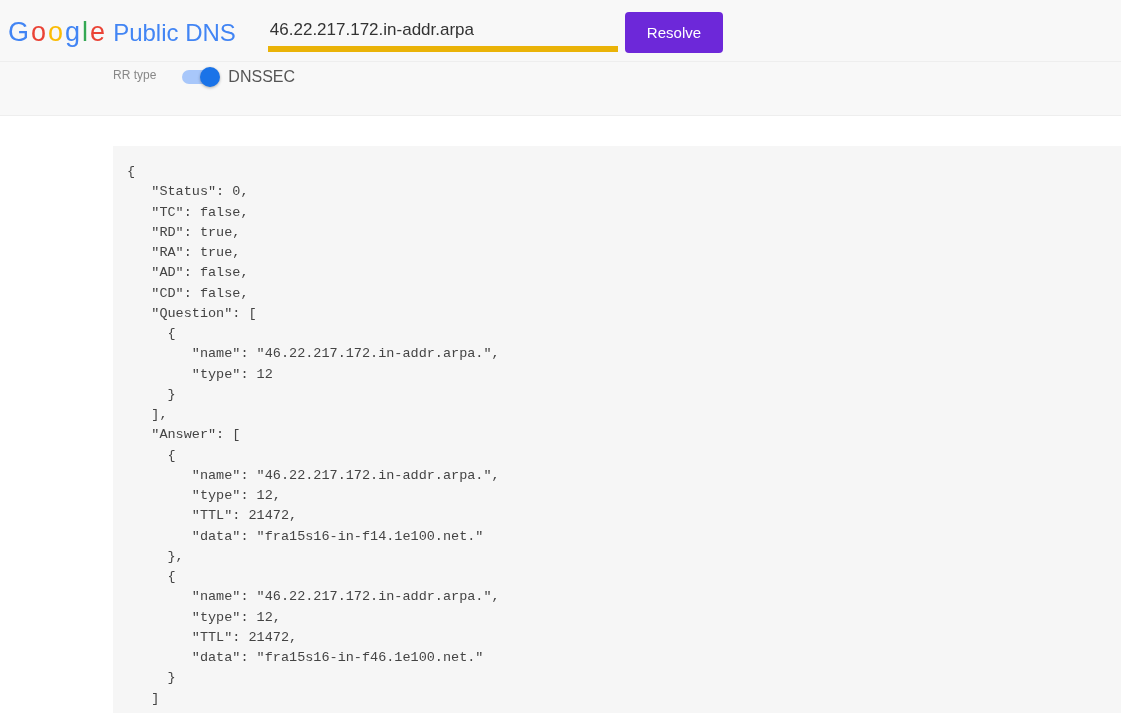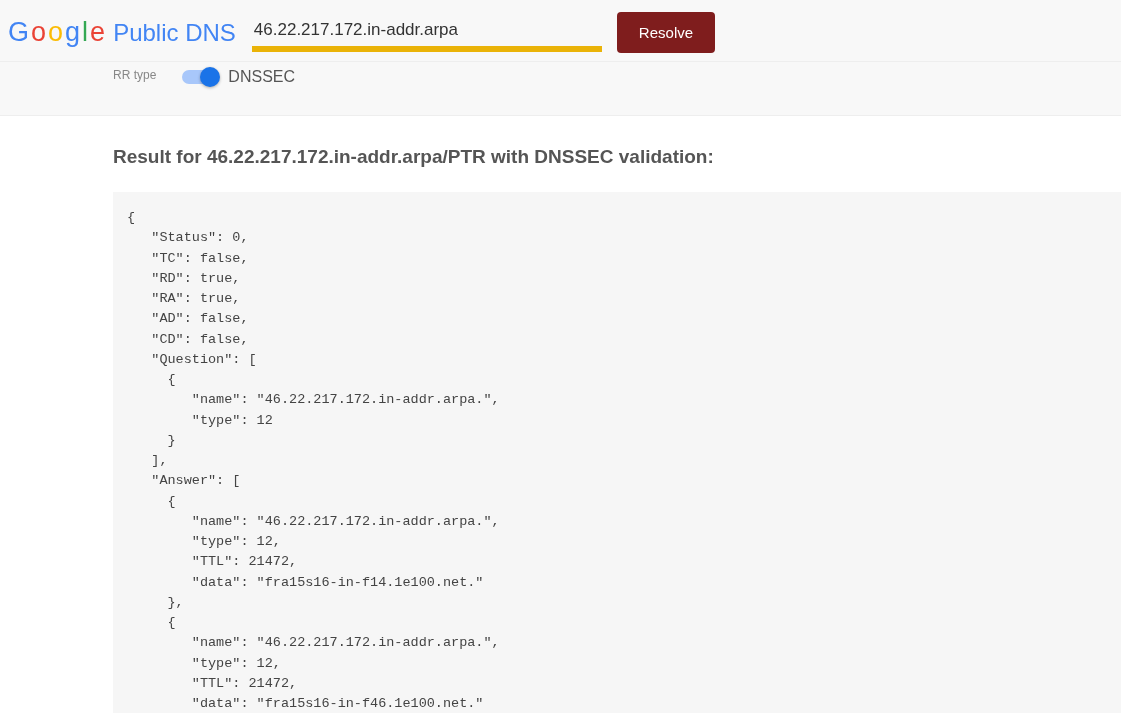"Public DNS" .public-dns { margin-right: 16px -> 32px }
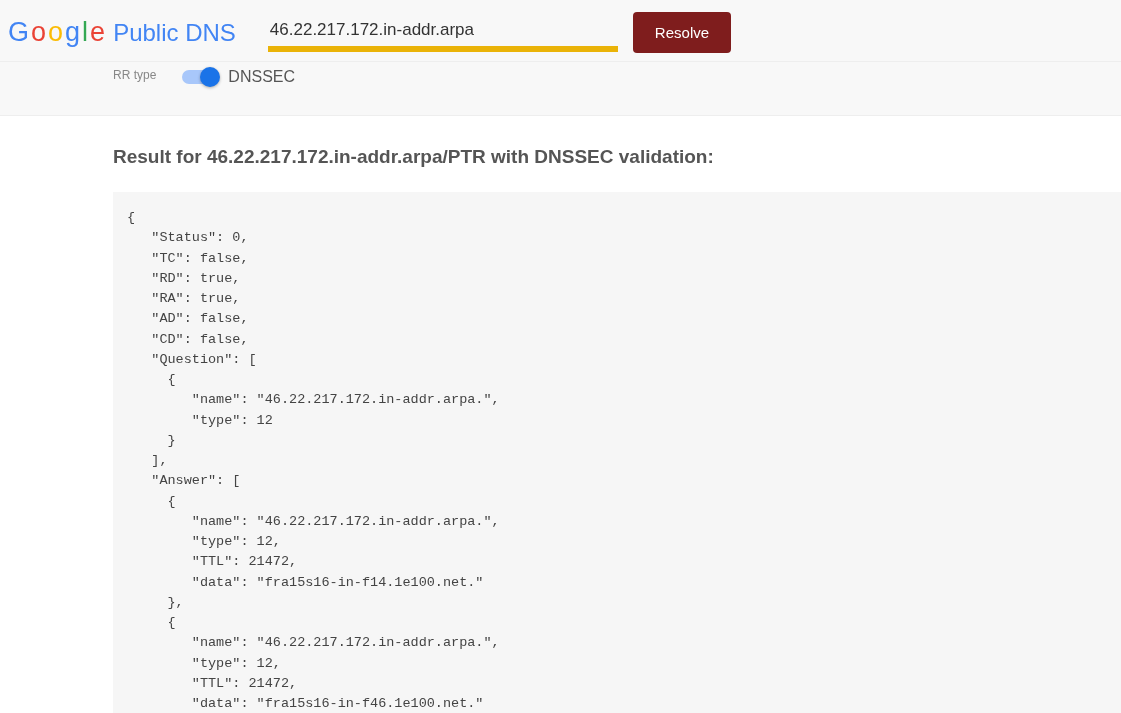"Resolve" .resolve-btn { background: #7f1d1d -> #6d28d9; margin-left: 15px -> 7px }
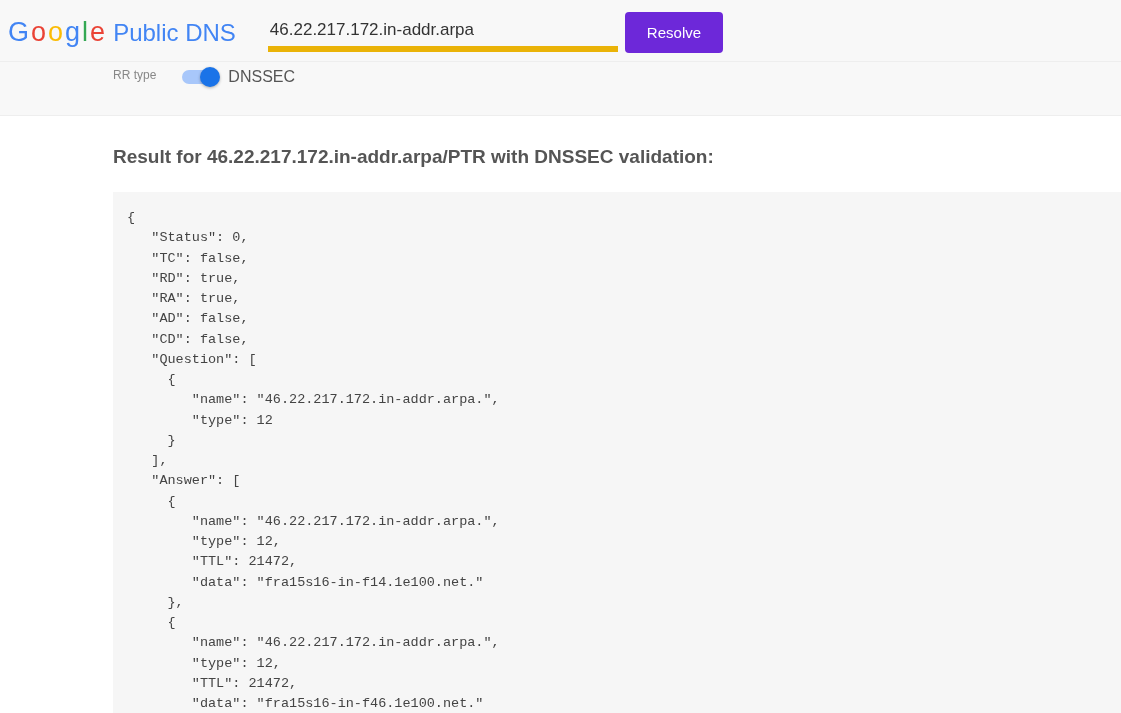"Result for" h2.result-heading { html: <h2>Result for 46.22.217.172.in-addr.arpa/PTR with DNSSEC validation:</h2> -> none }
